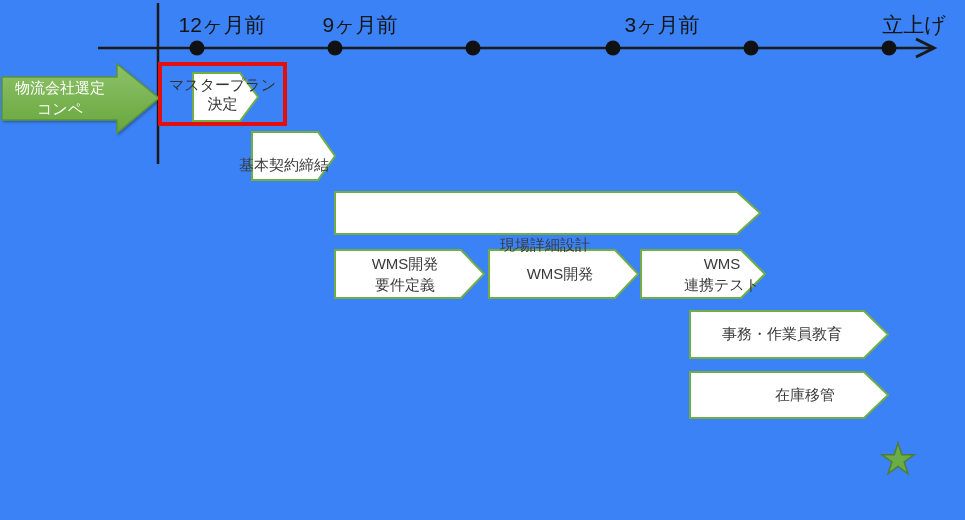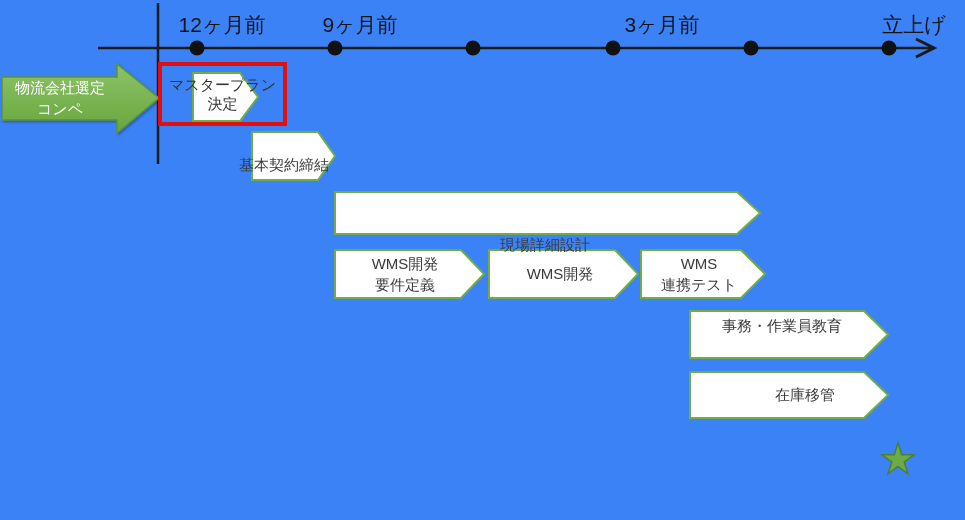"WMS" div.lbl { left: 629px -> 652px }
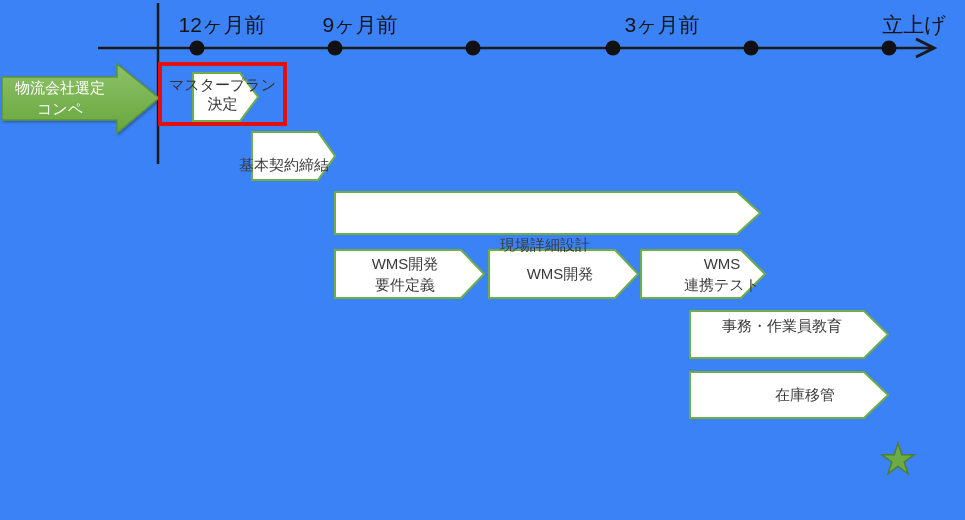"事務・作業員教育" div.lbl { top: 316px -> 324px }
